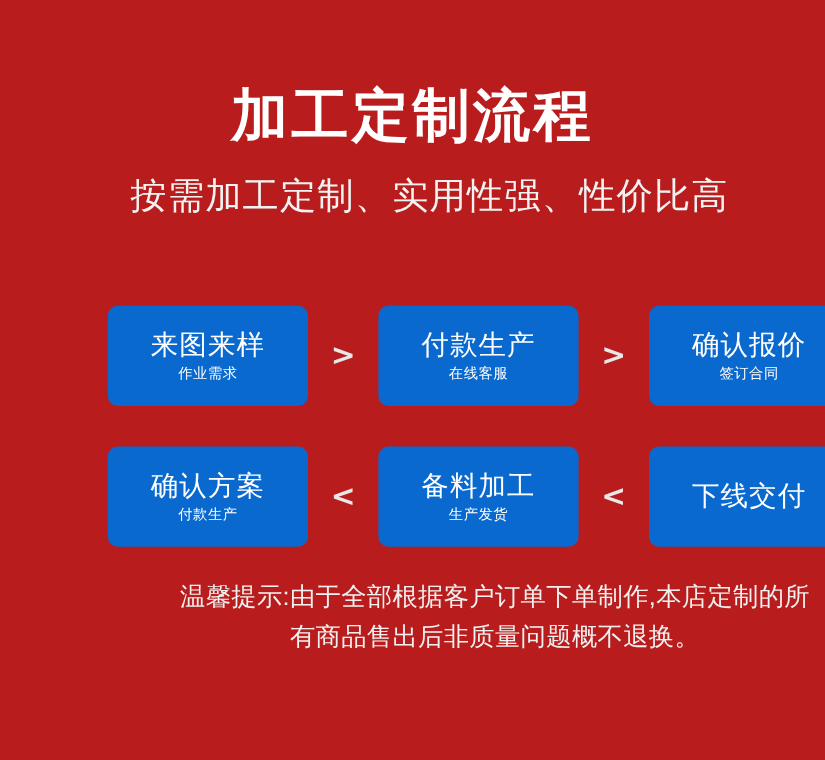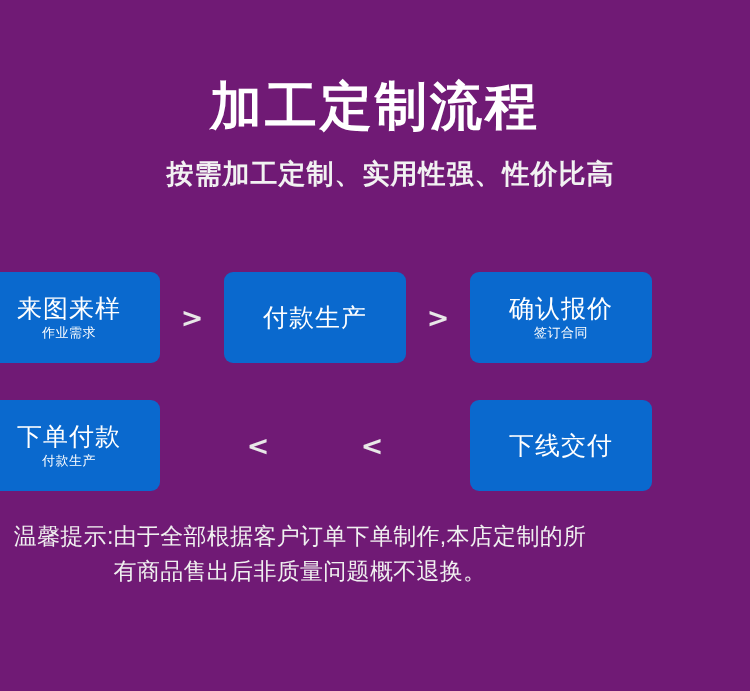"加工定制流程" .banner { align-items: flex-start -> flex-end; background: #701a75 -> #b91c1c }
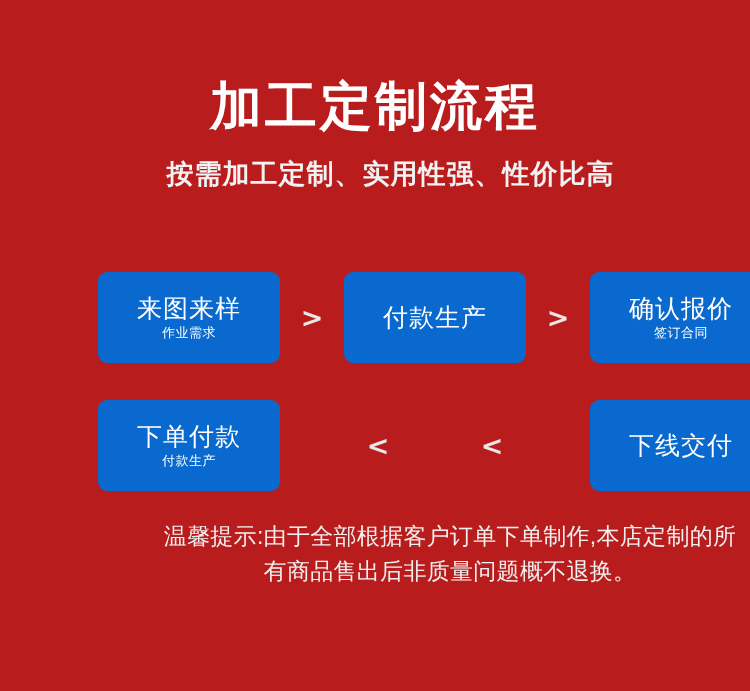"按需加工定制、实用性强、性价比高" .banner-subtitle { font-size: 27px -> 33px; font-weight: bold -> normal }
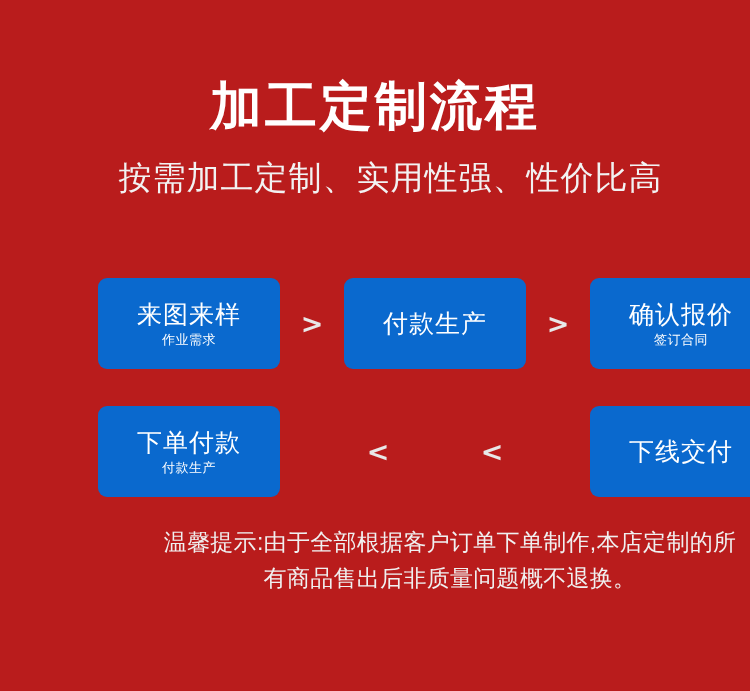"在线客服" span.step-sub { html: none -> <span>在线客服</span> }
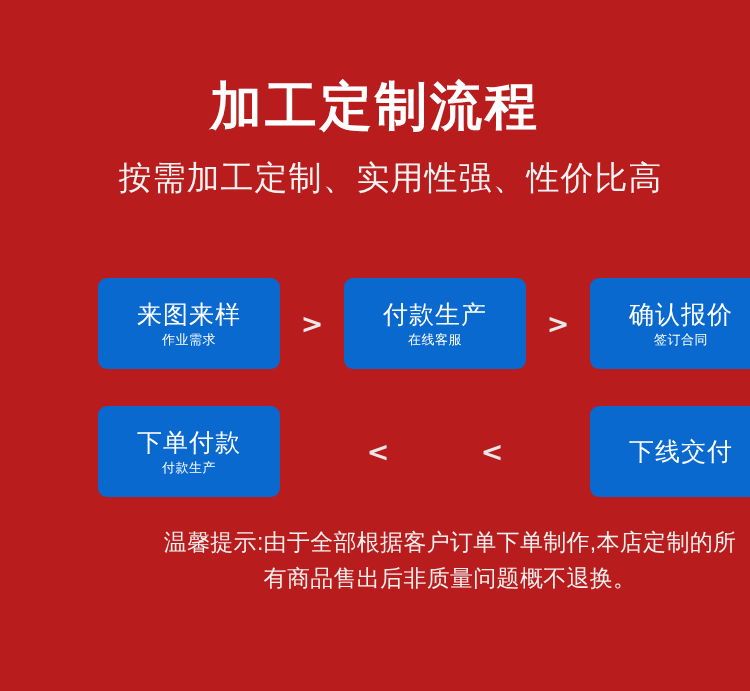"下单付款" span.step-title { text: 下单付款 -> 确认方案 }
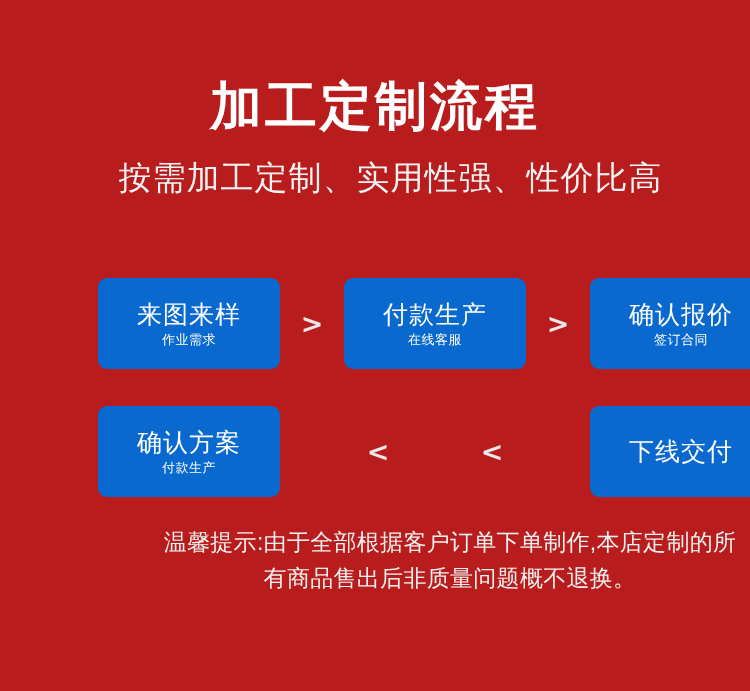"备料加工" div.step-box { html: none -> <div> <span>备料加工</span> <span>生产发货</span> </div> }
